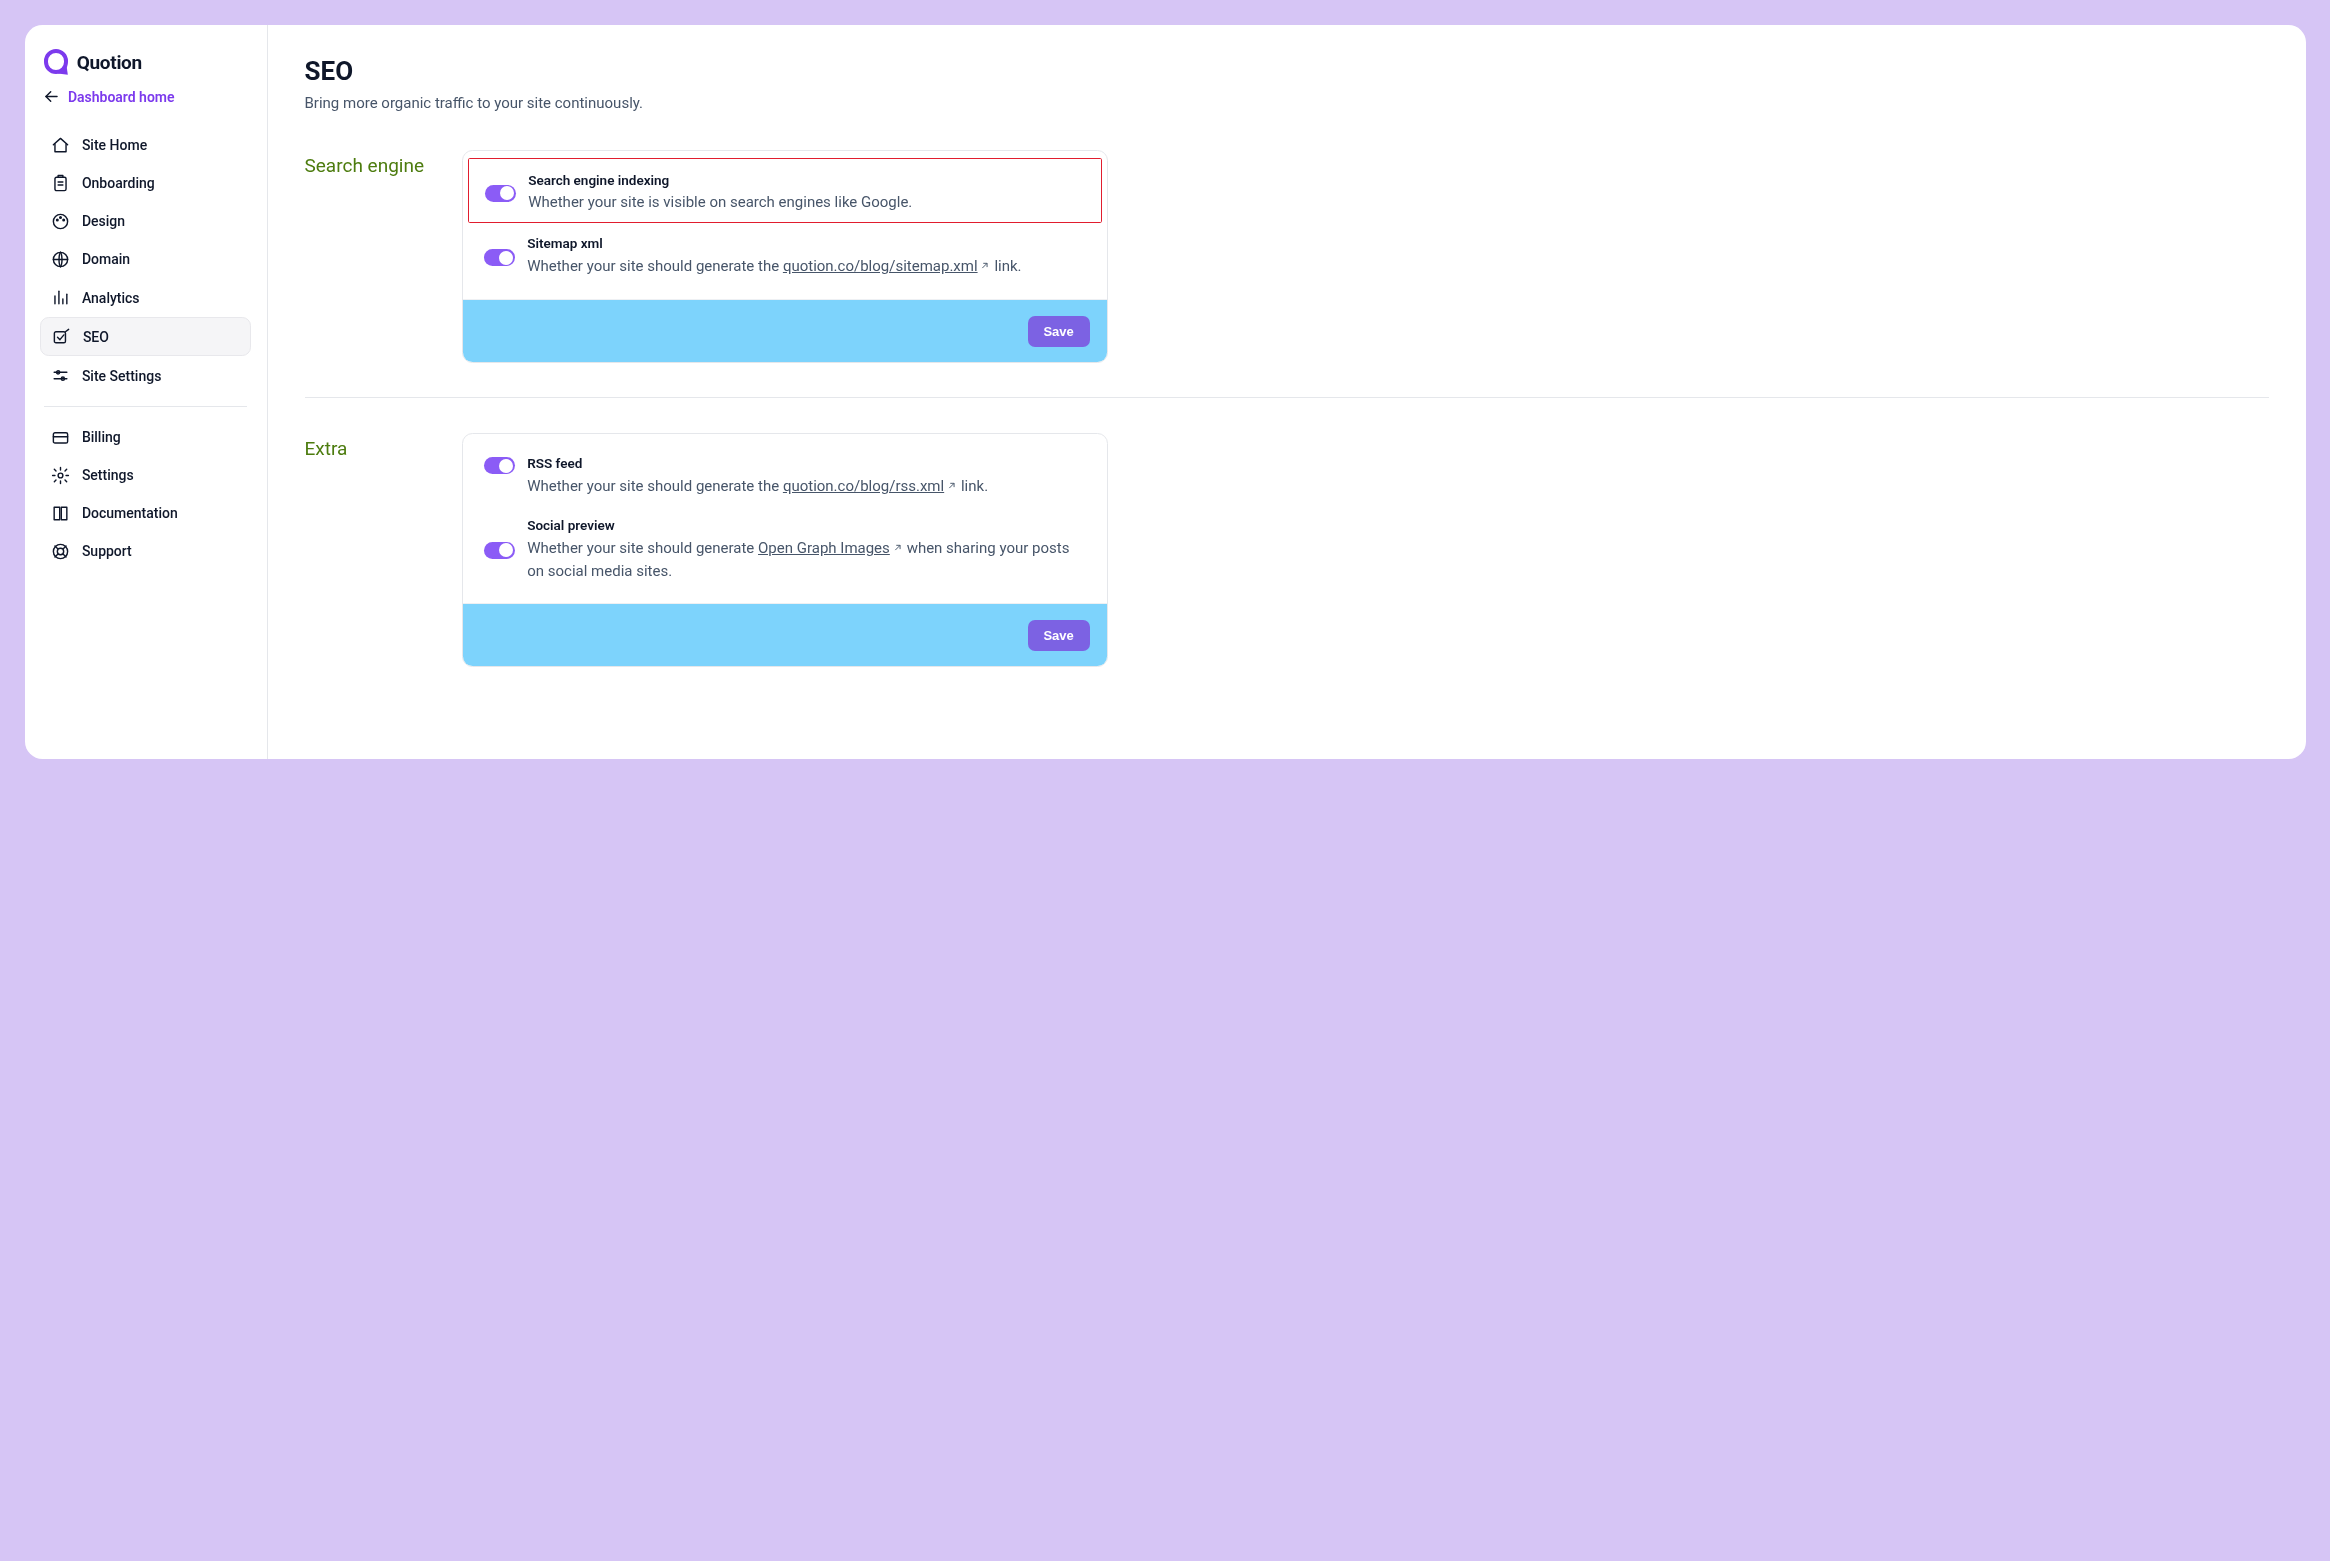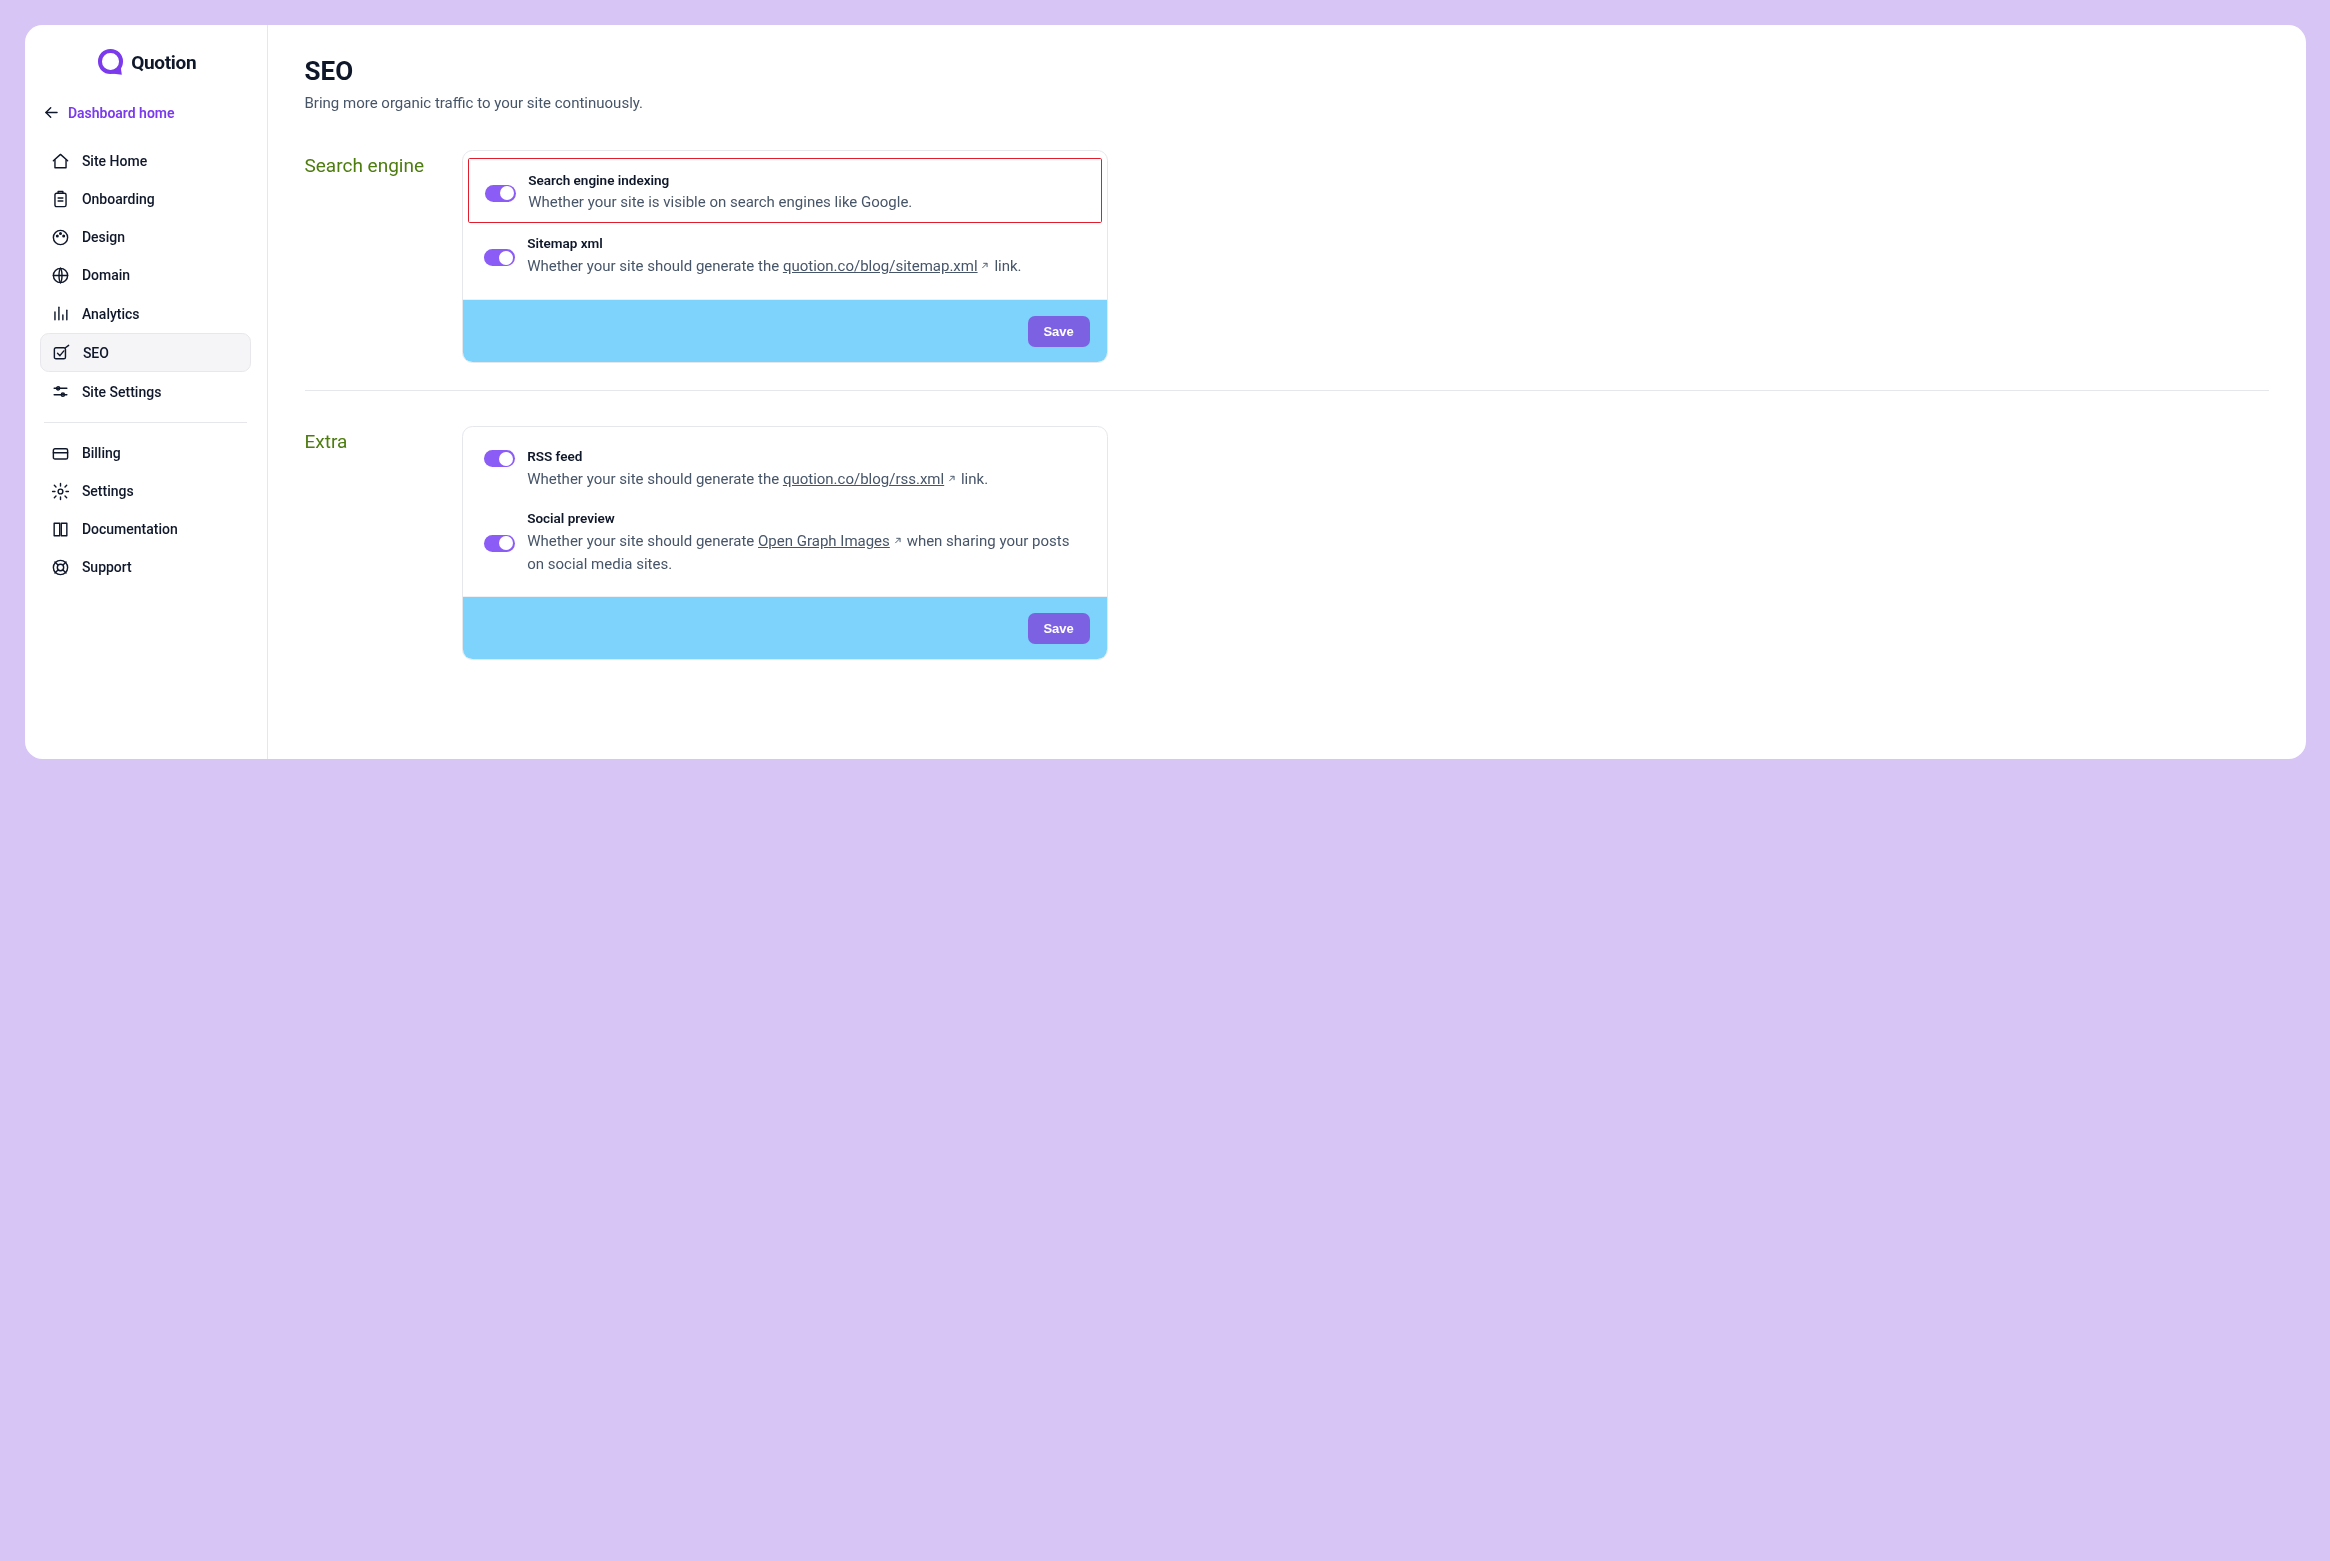"Quotion" .logo { justify-content: center -> none; margin-bottom: 23px -> 7px }
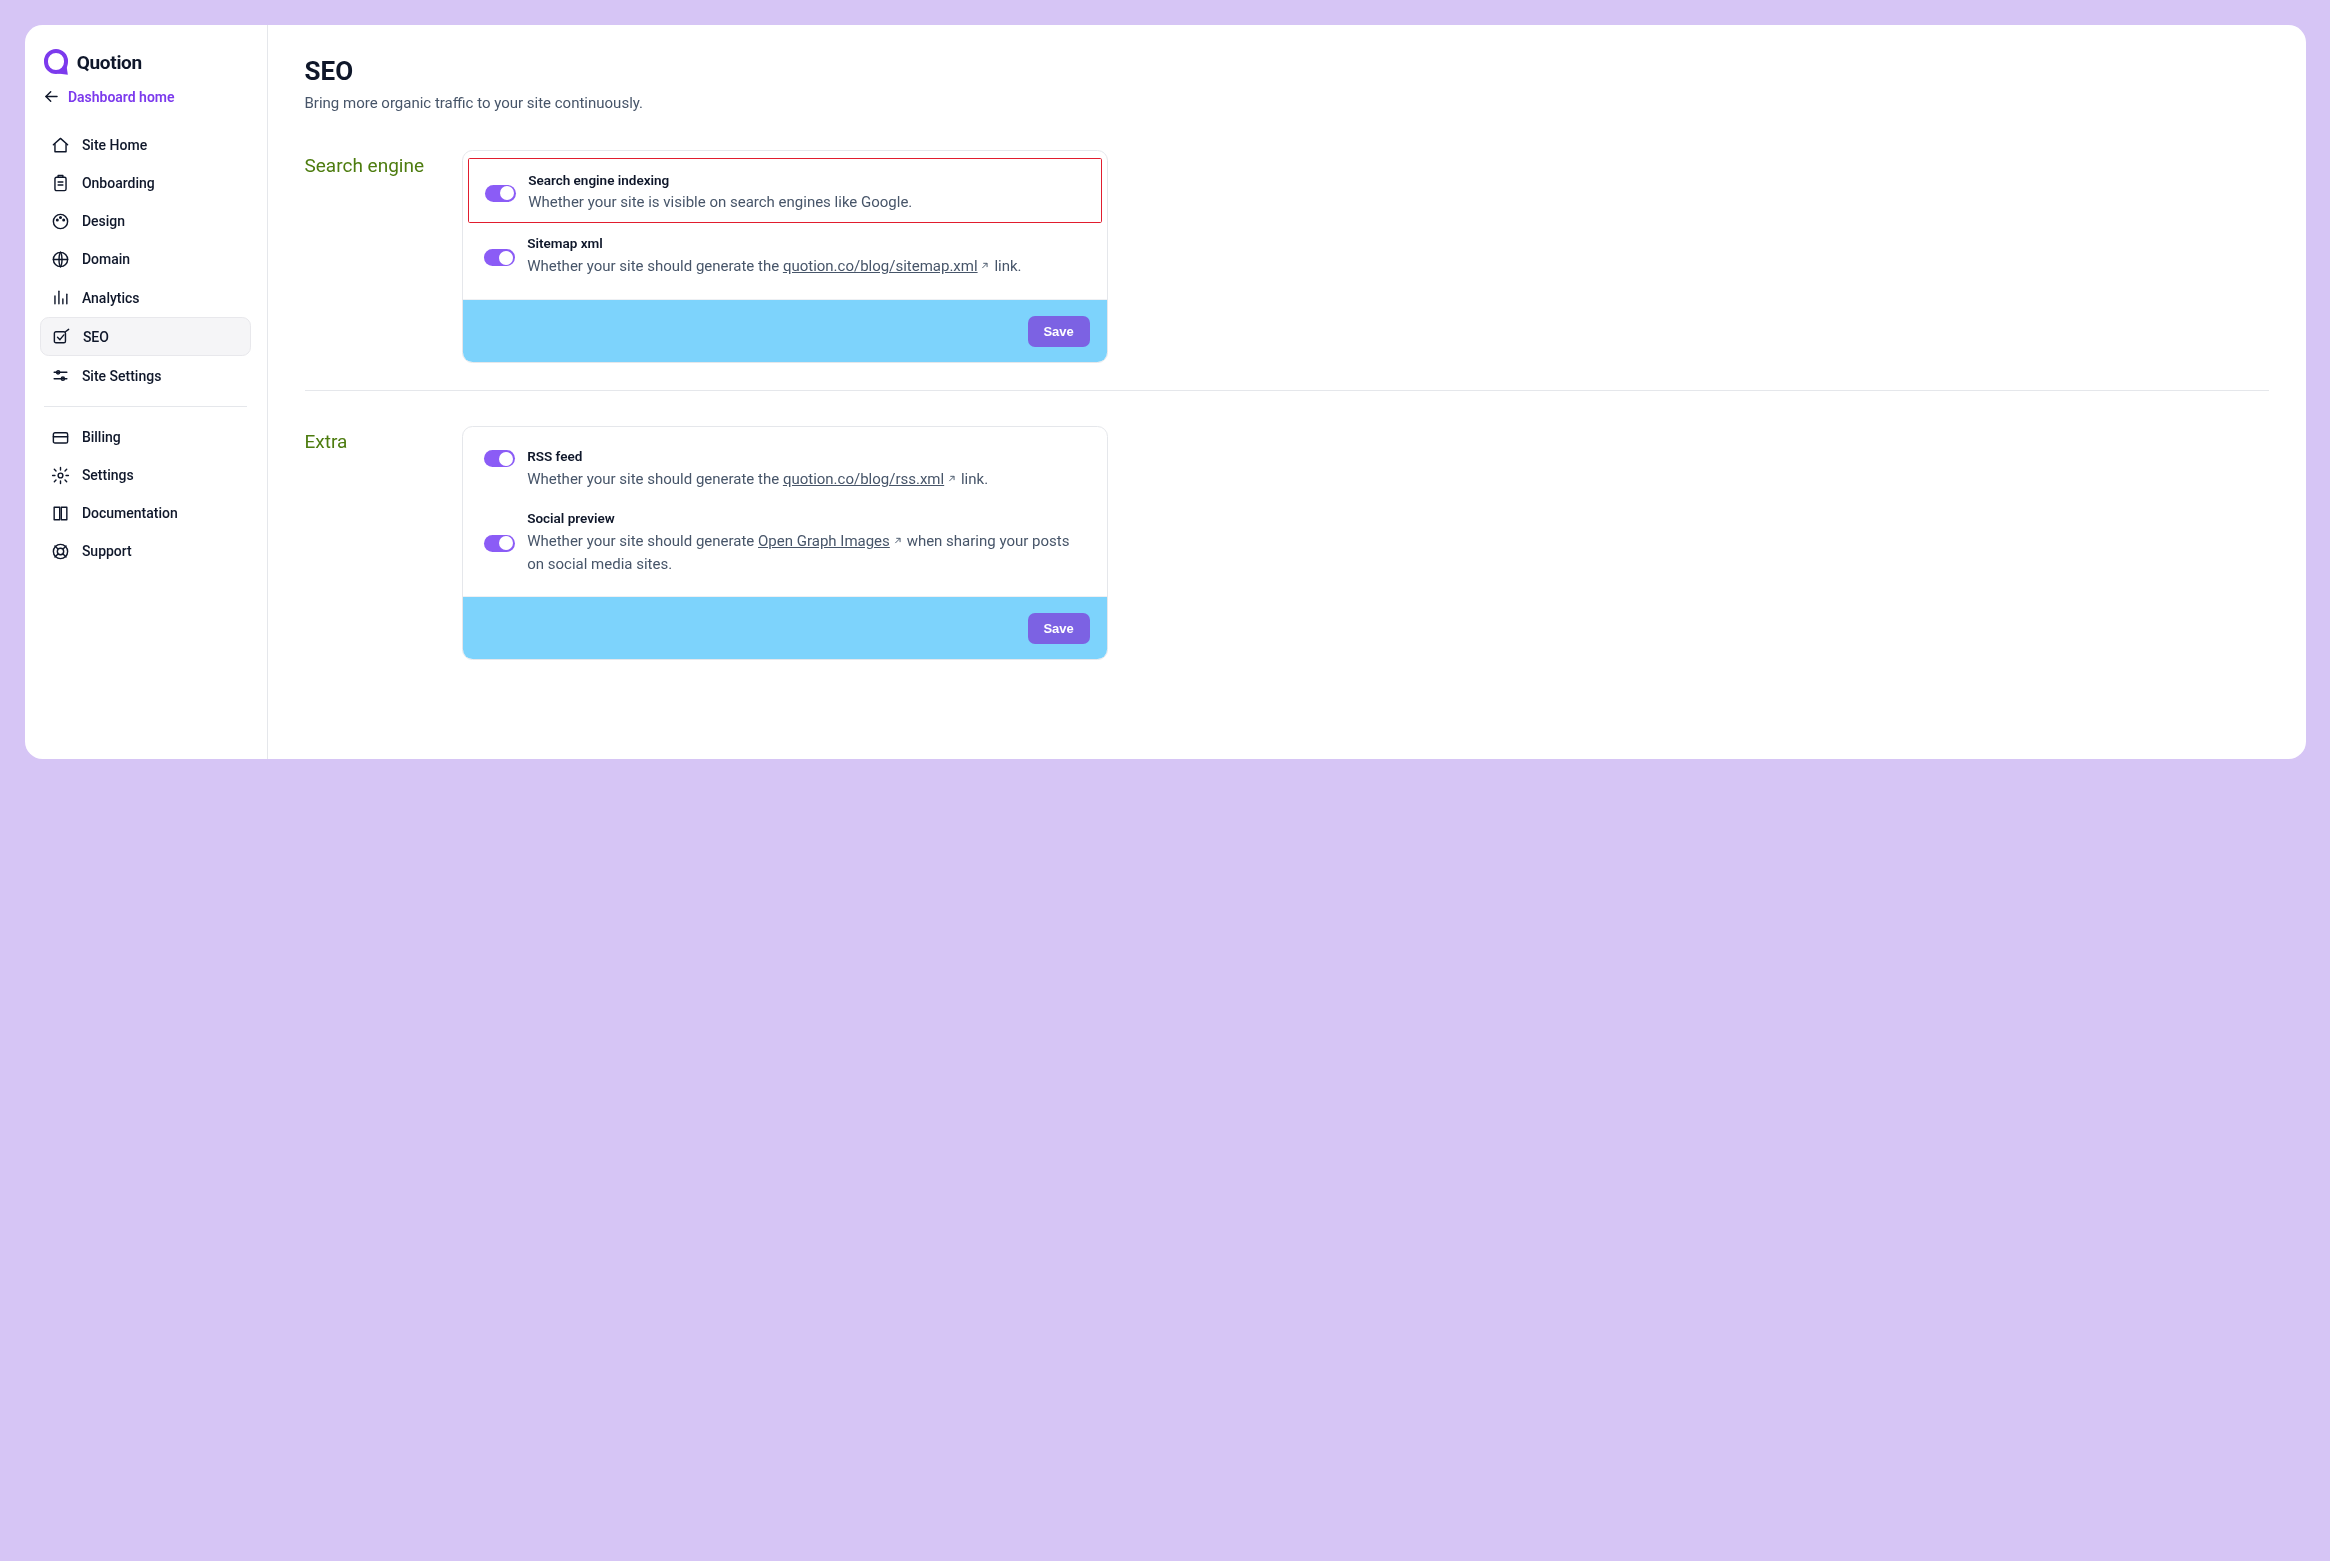"Extra" .section + .section { margin-top: 1px -> 8px }
